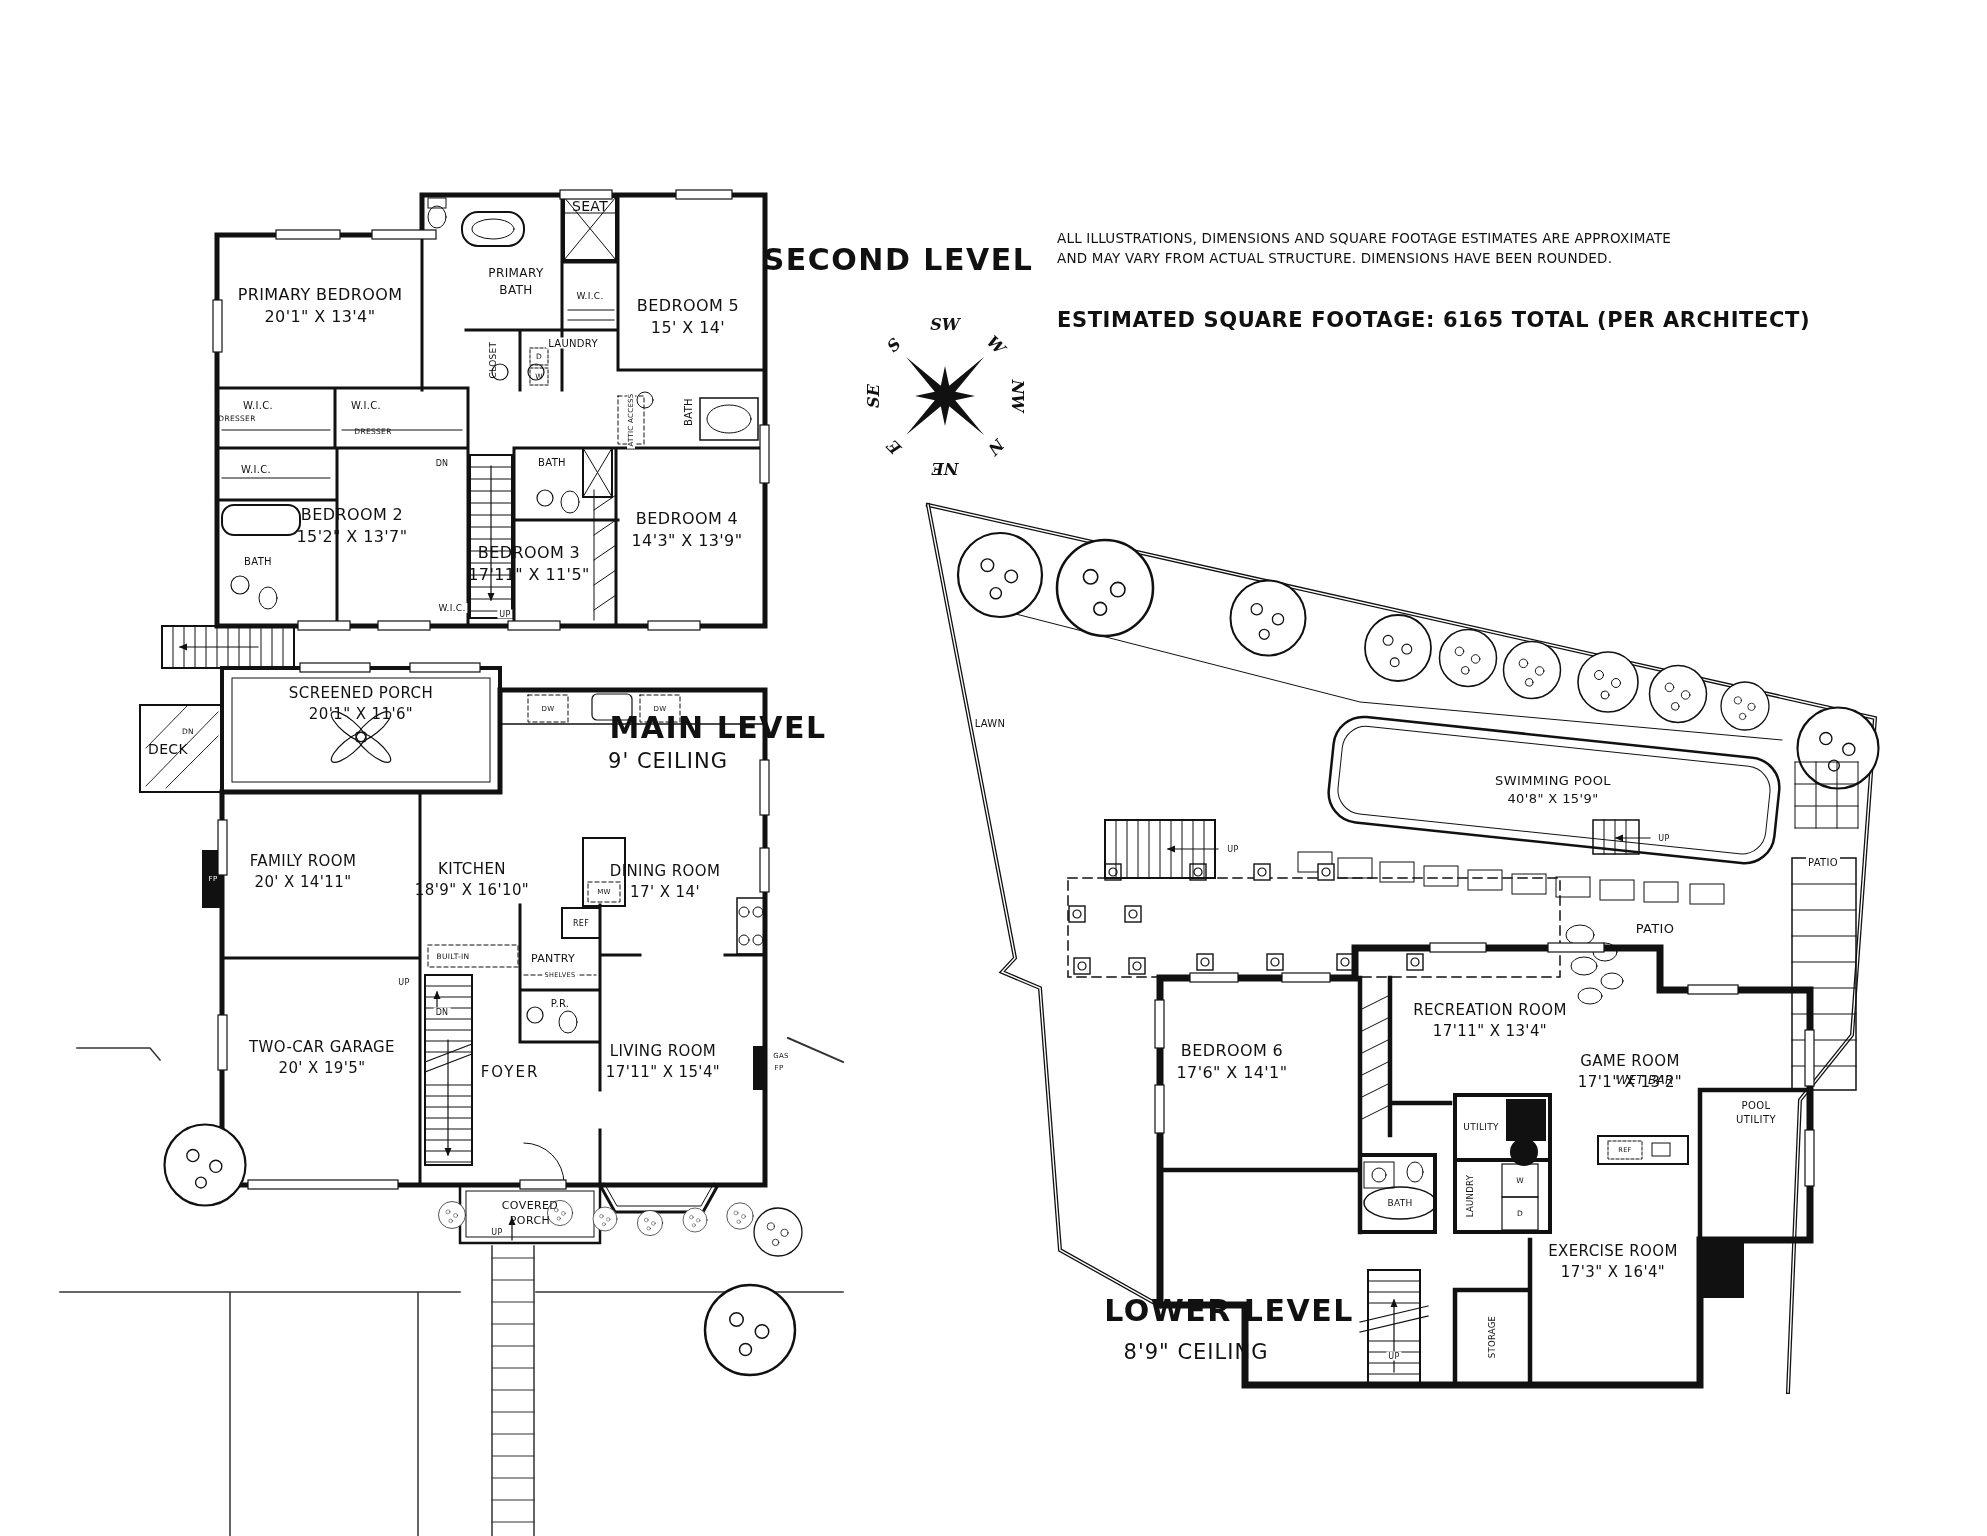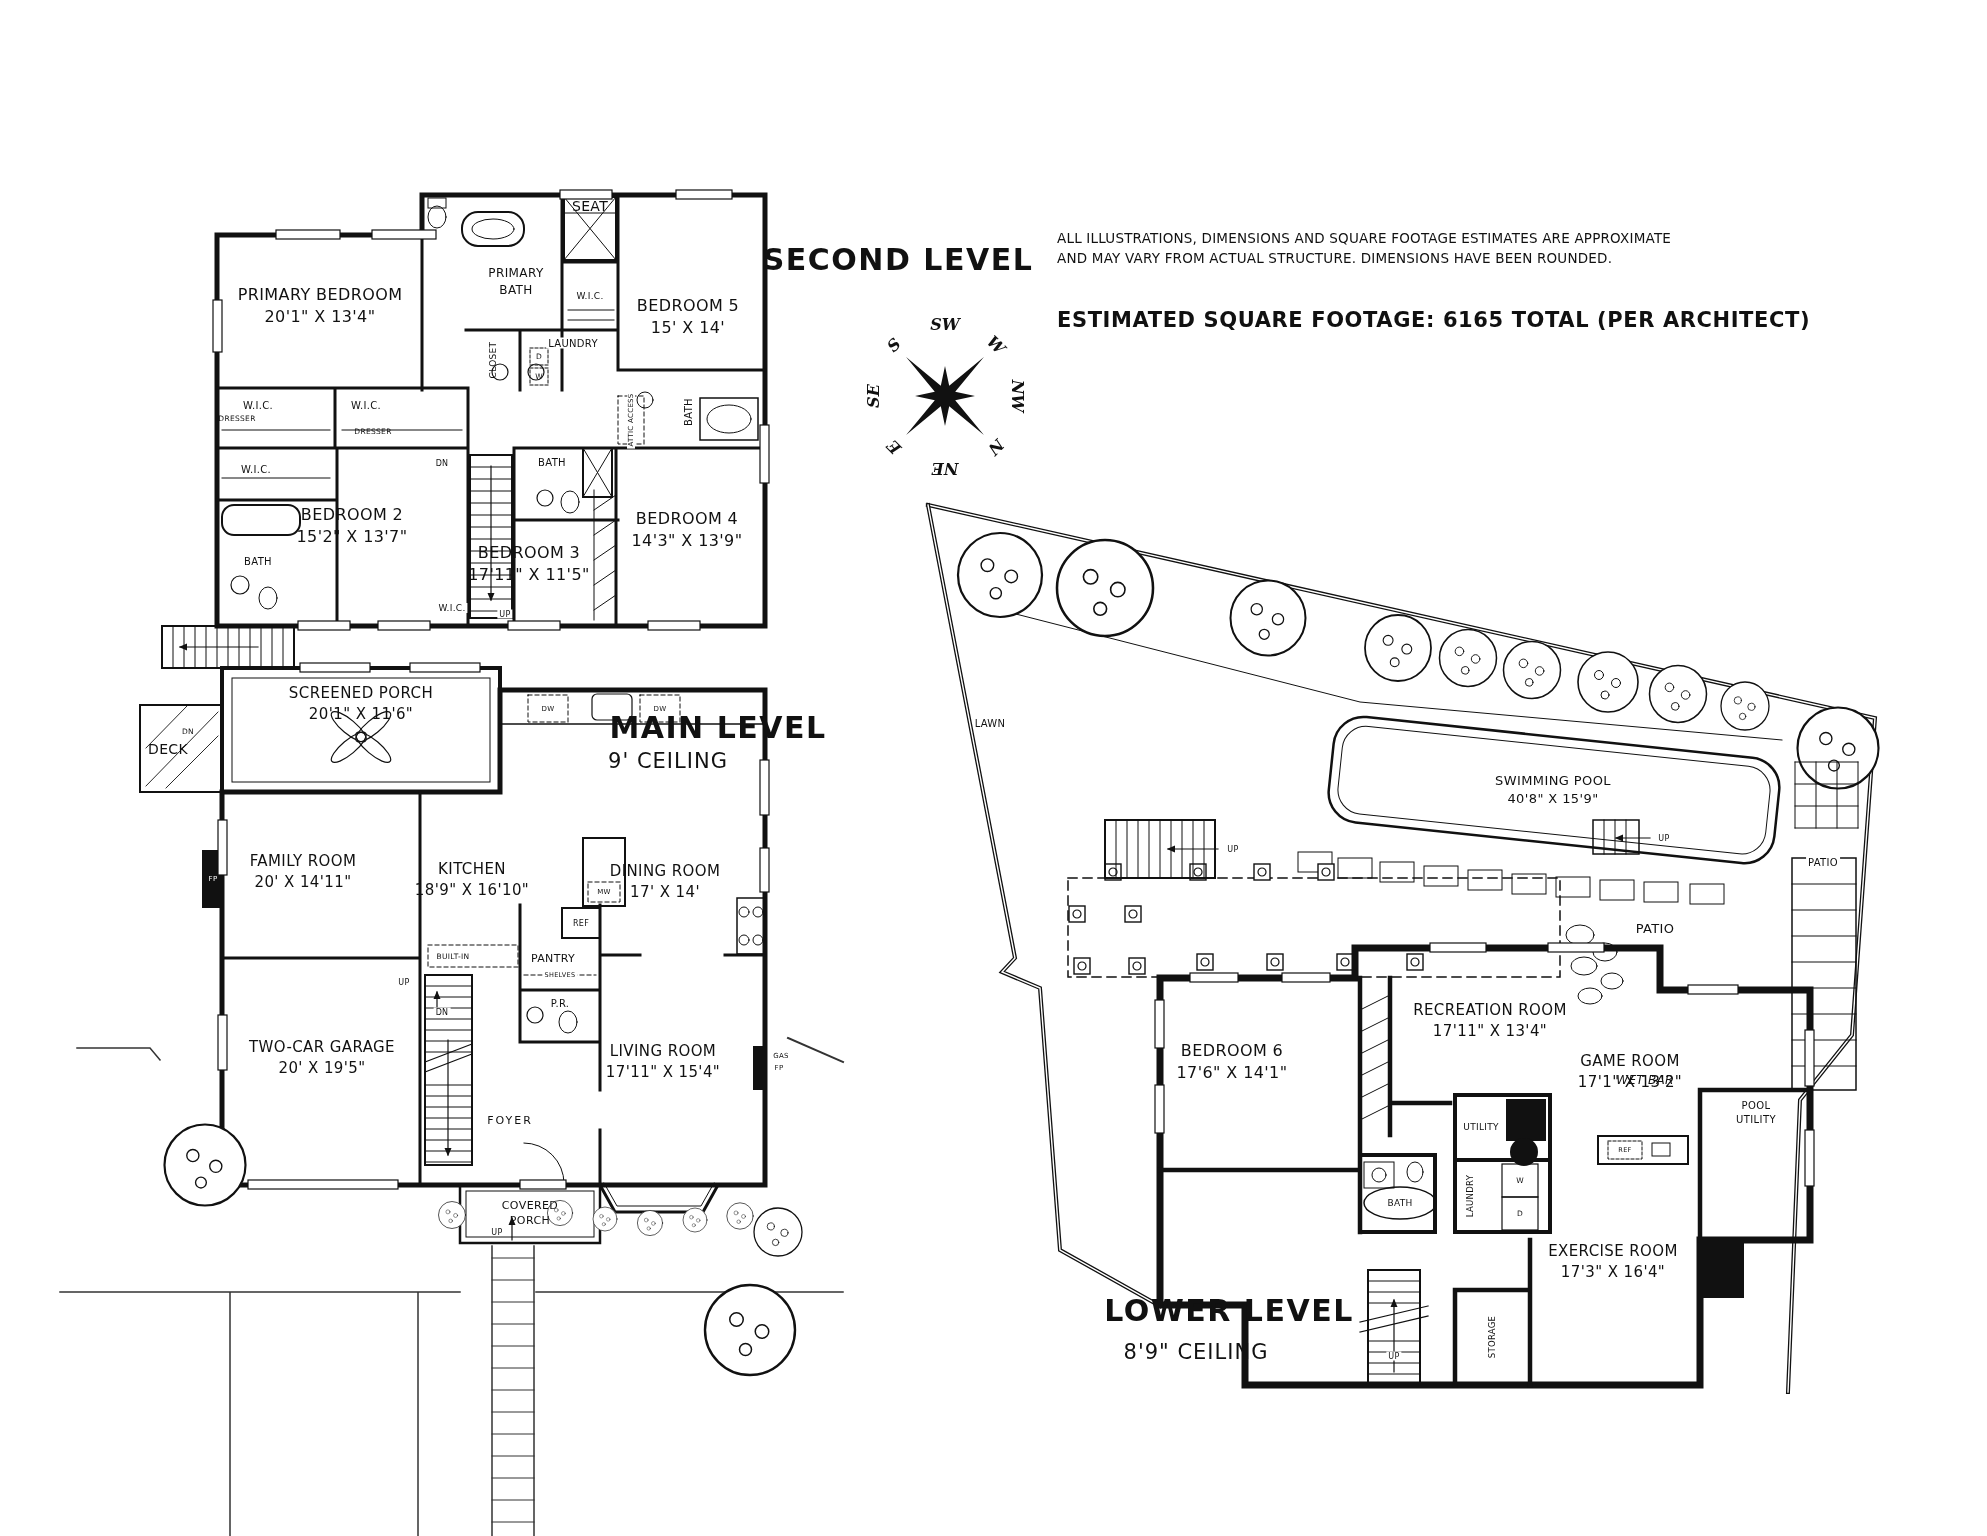"FOYER" div.lbl { font-size: 11px -> 15px; top: 1120px -> 1072px }
